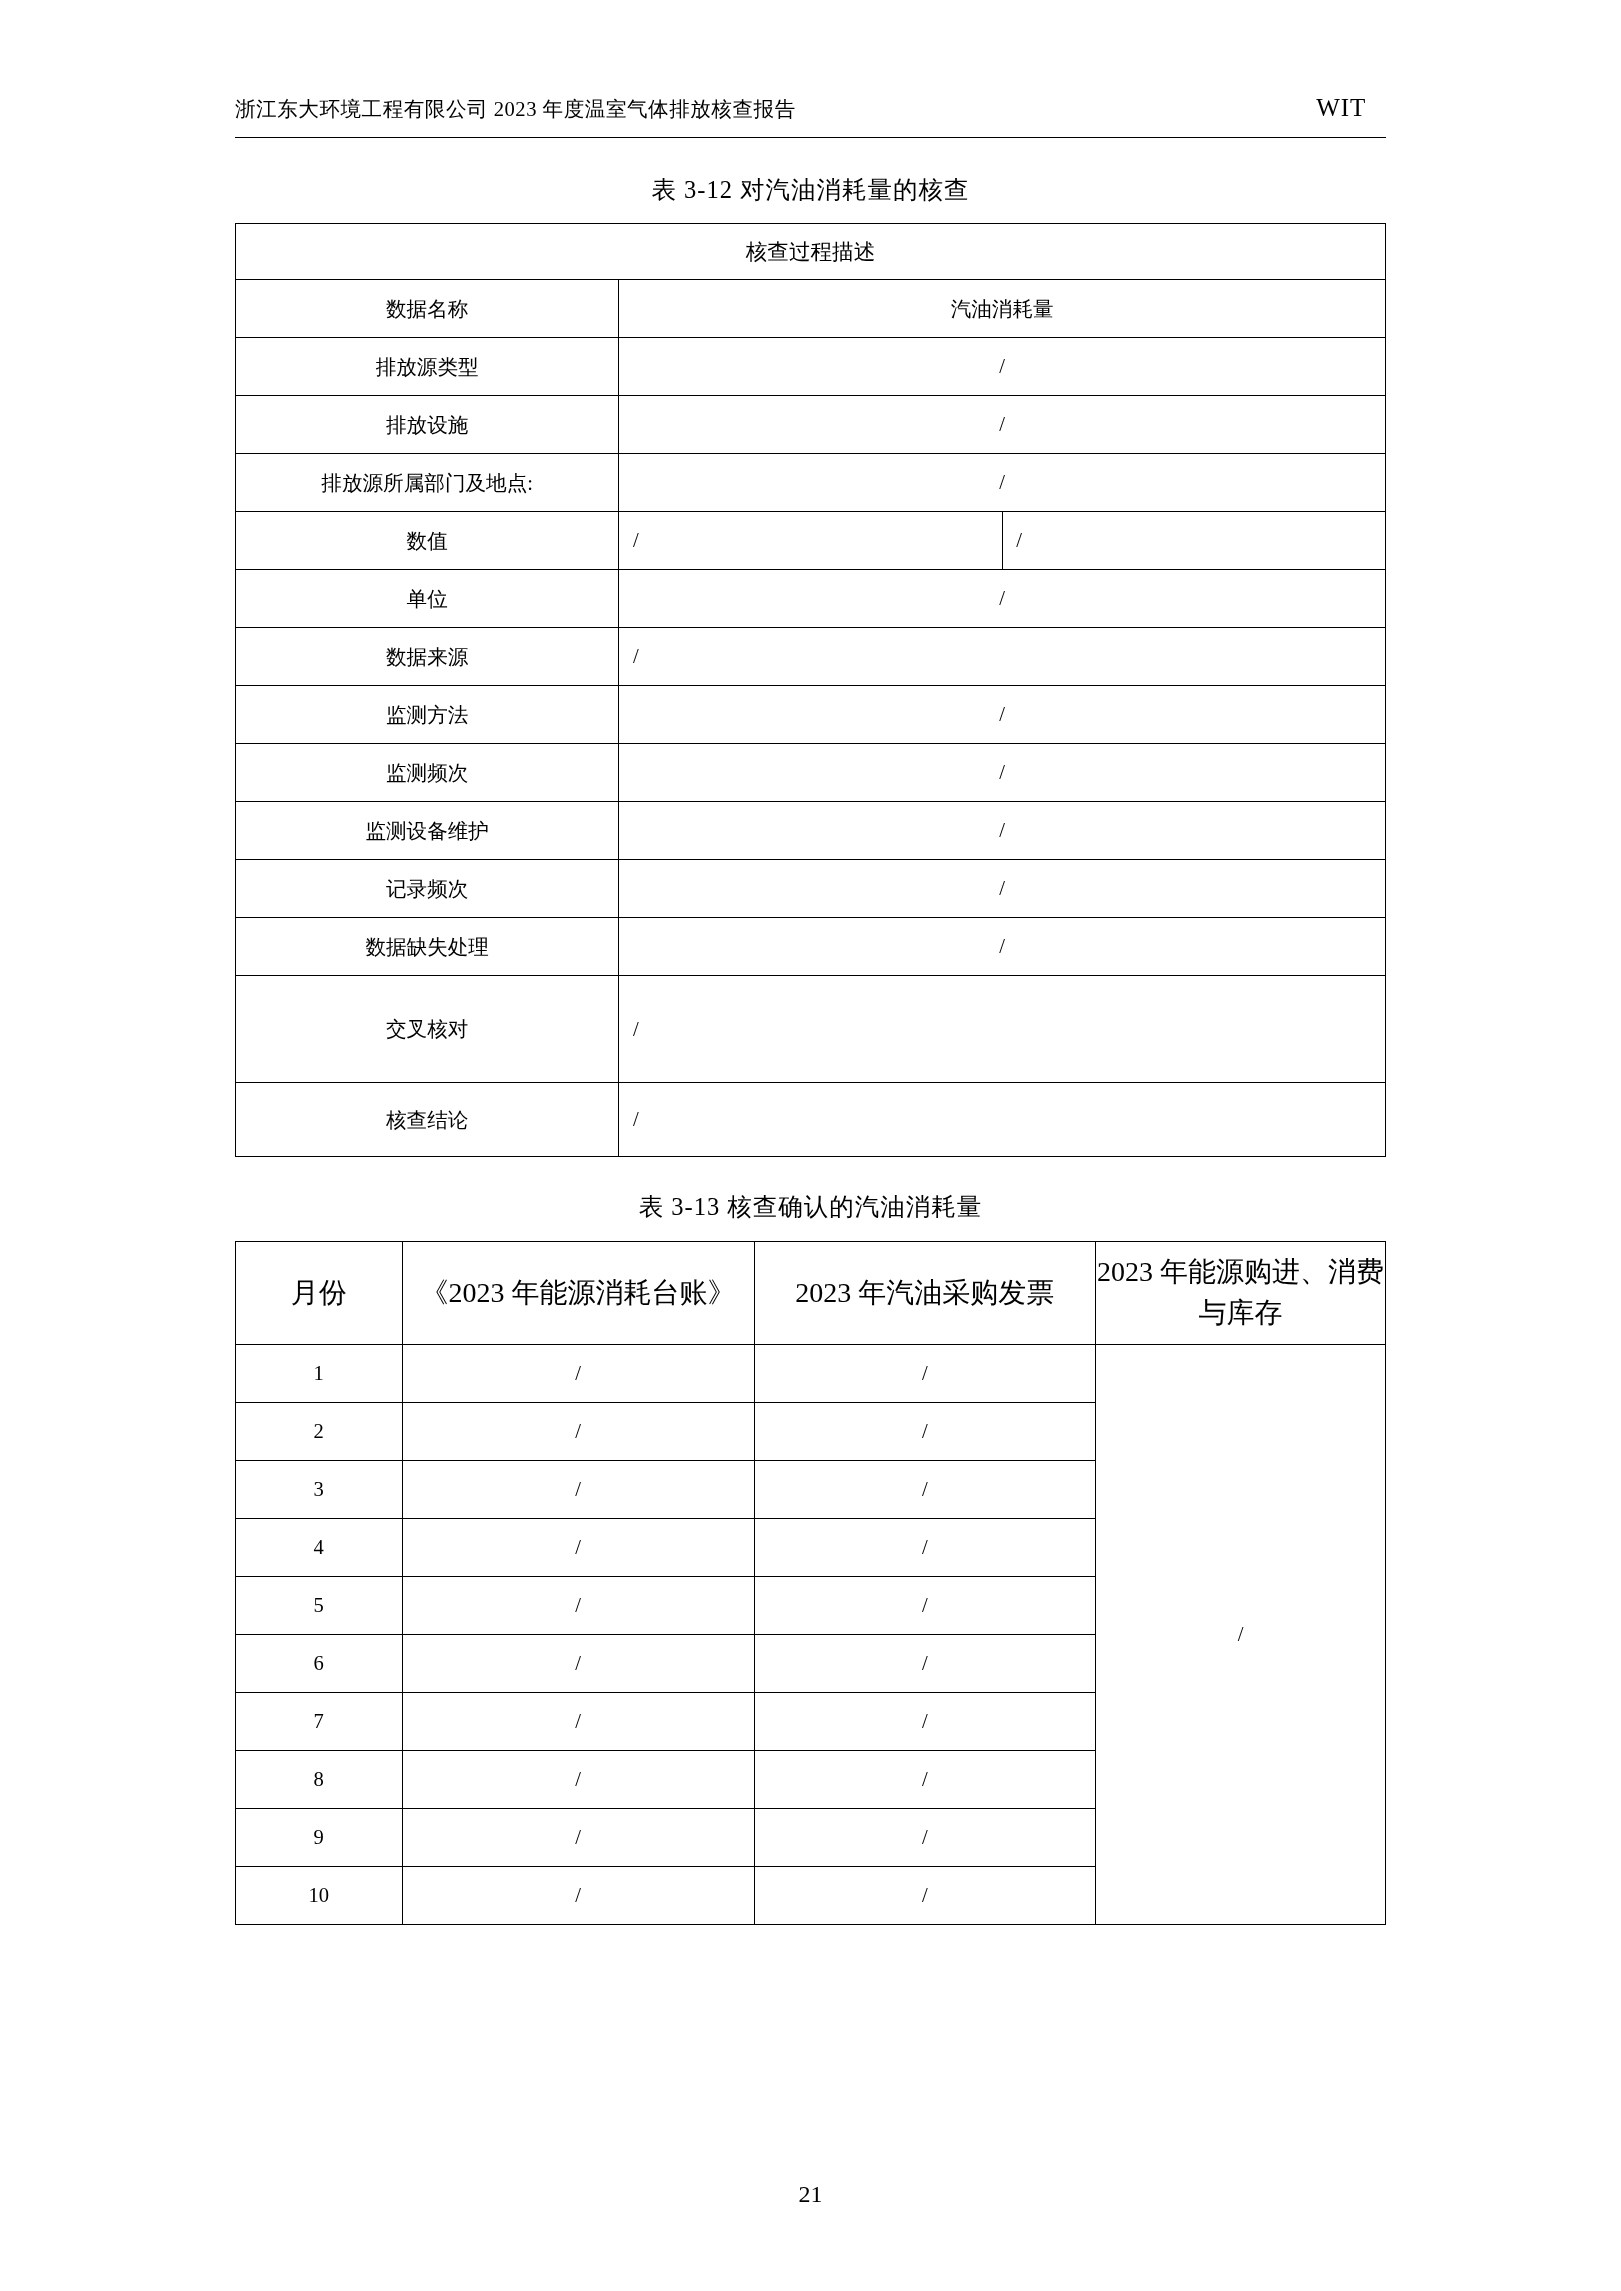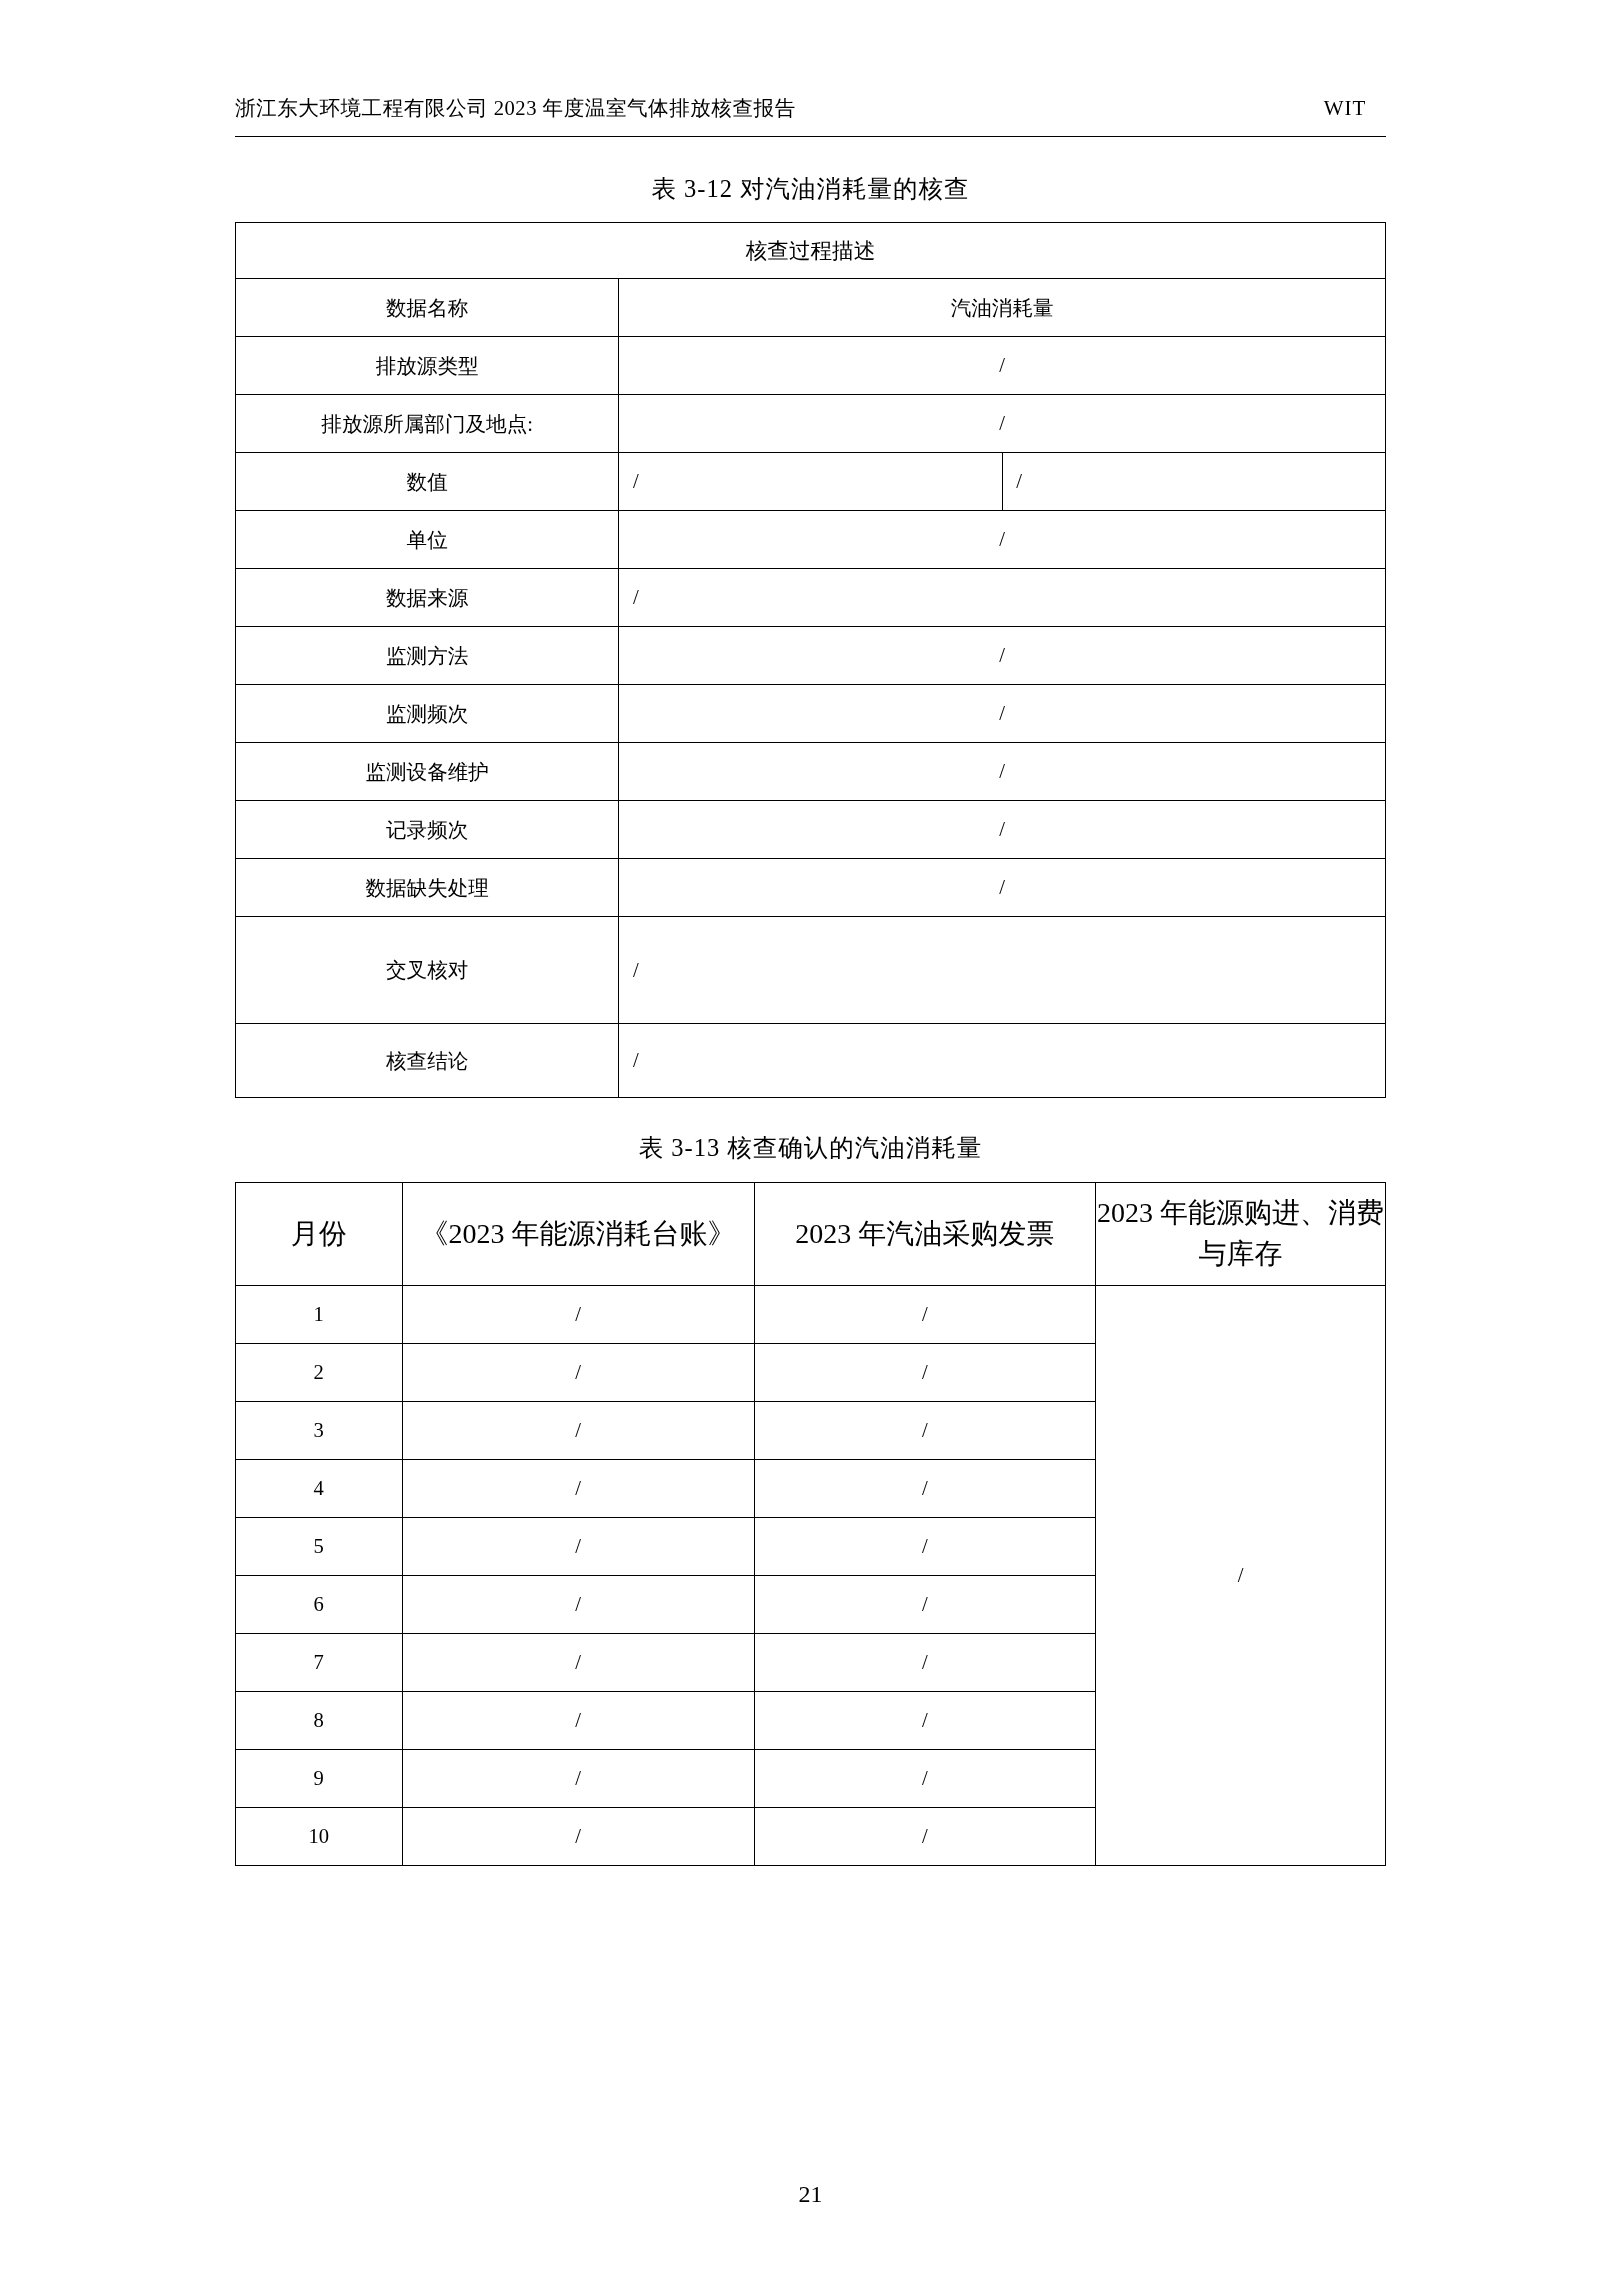"WIT" .header-right { font-size: 21px -> 25px }
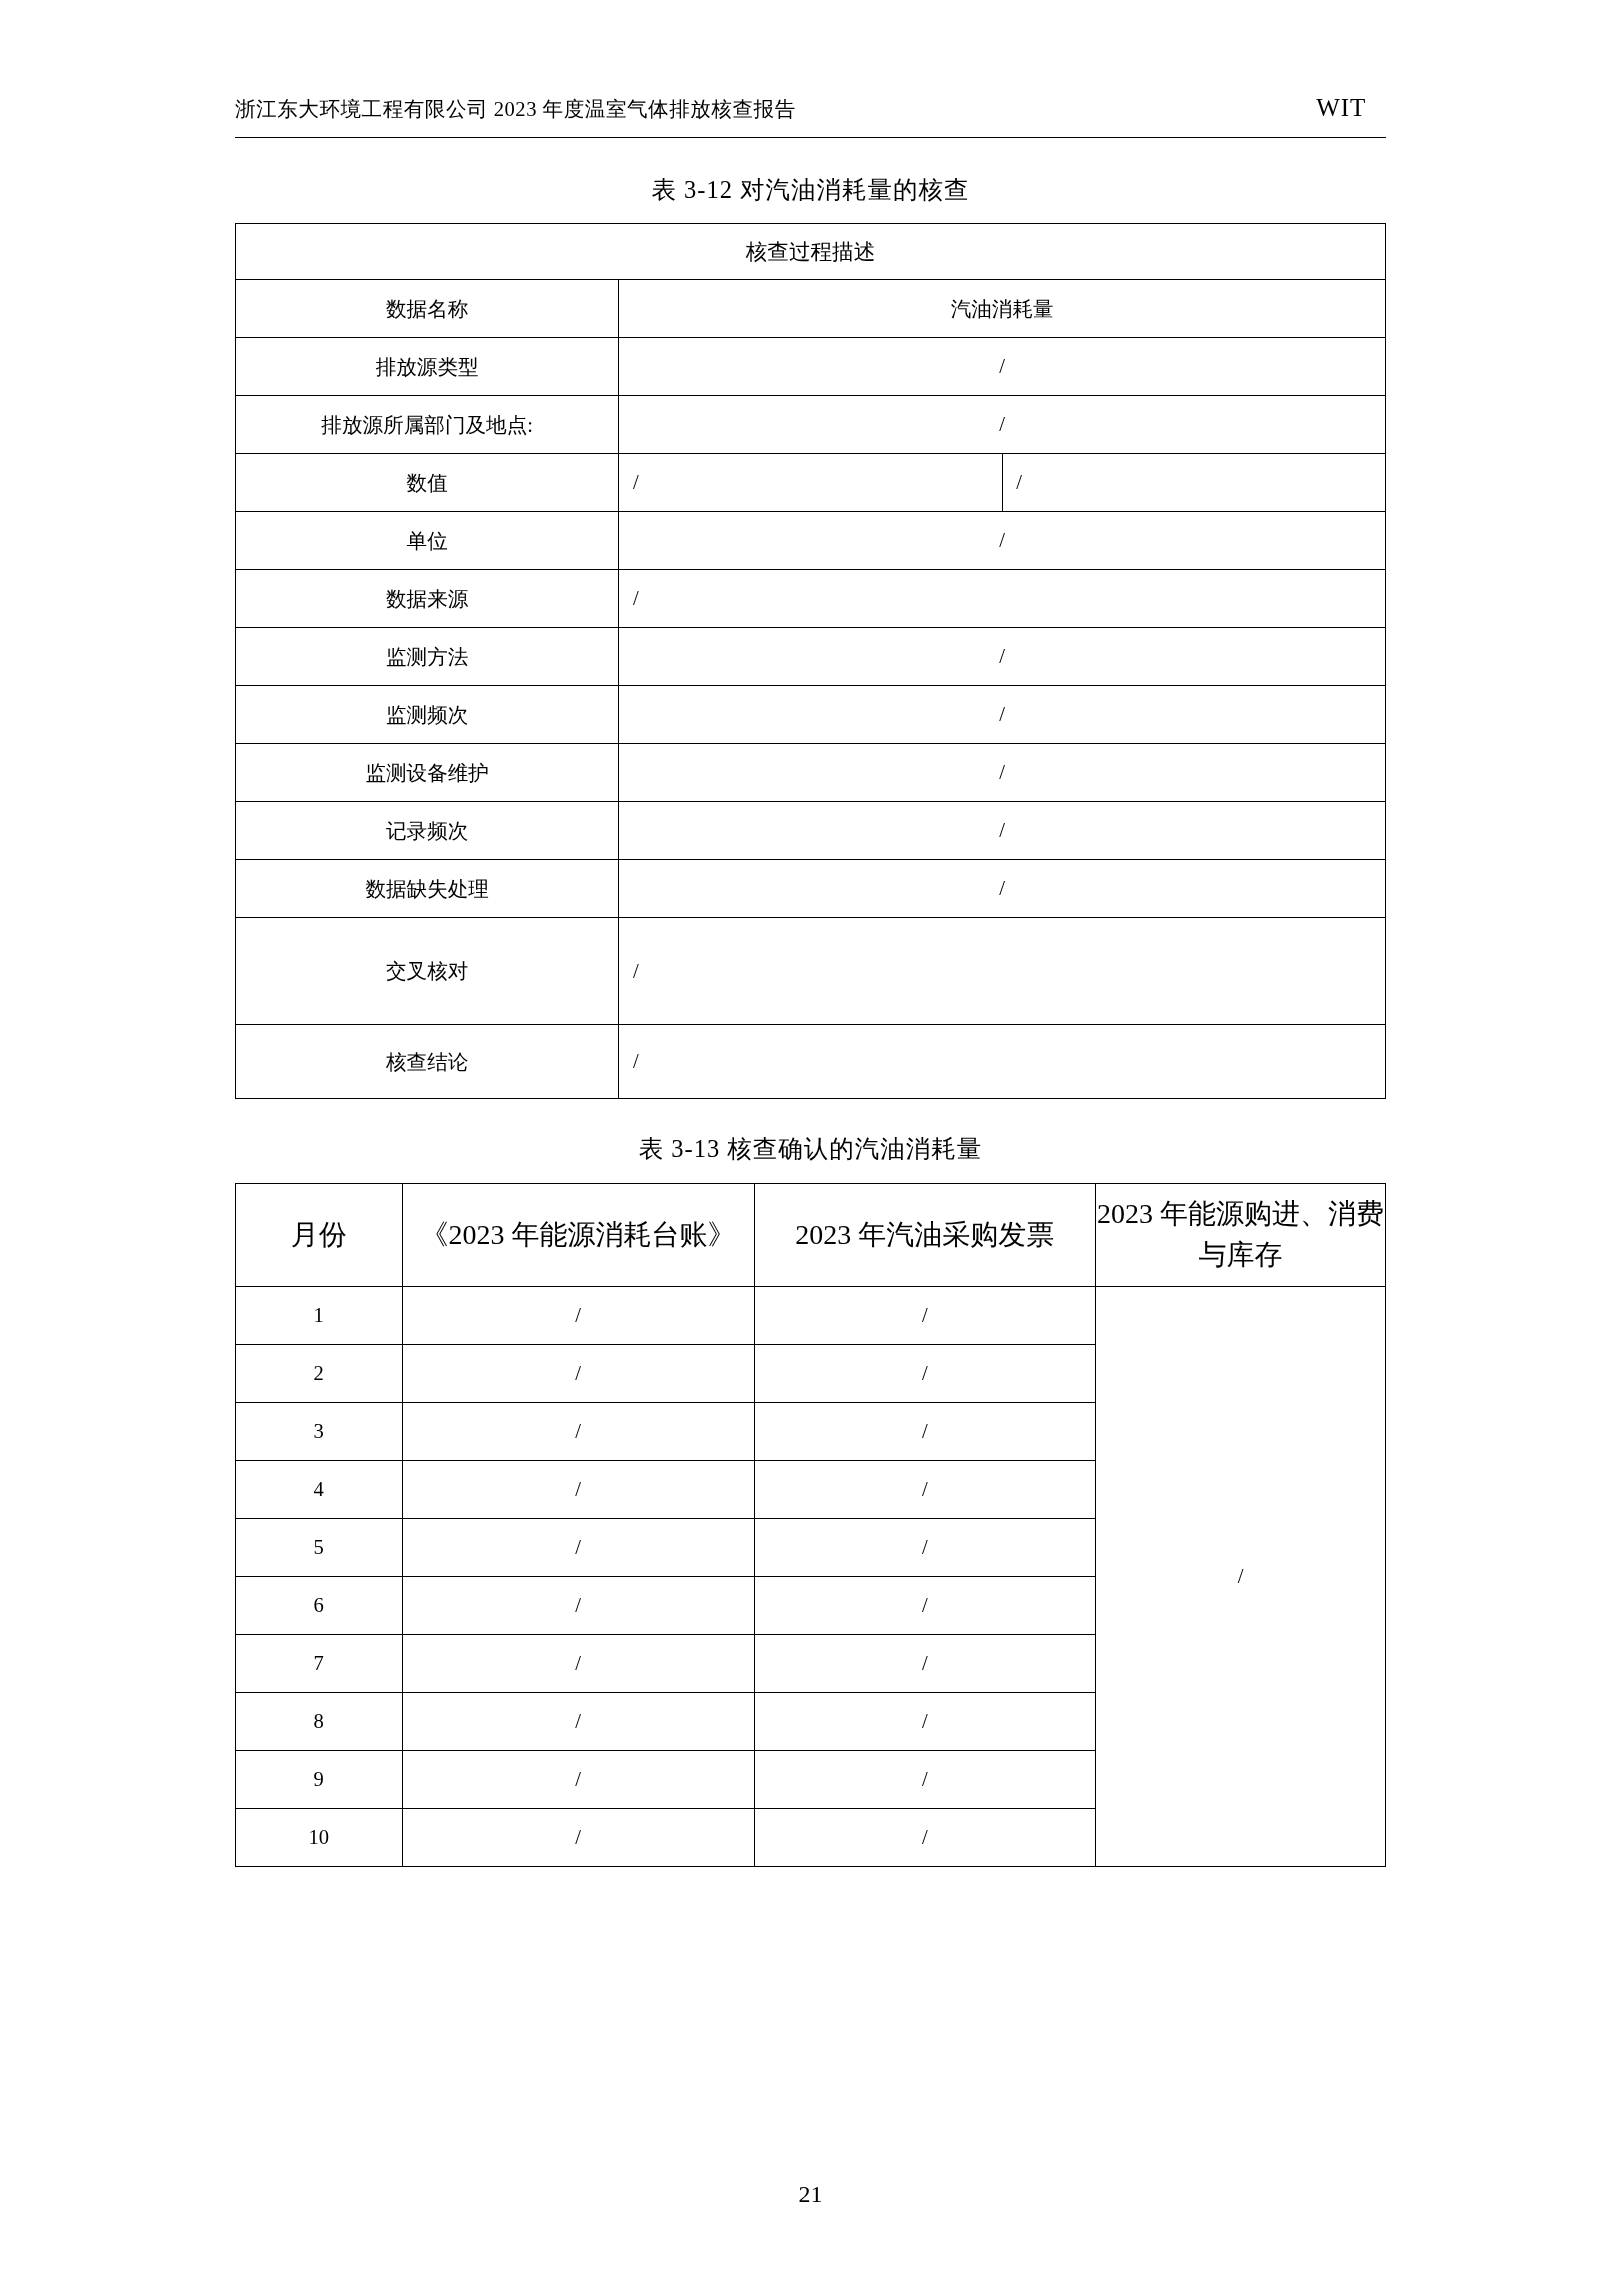"排放设施" tr { html: none -> <tr> <td>排放设施</td> <td>/</td> </tr> }
